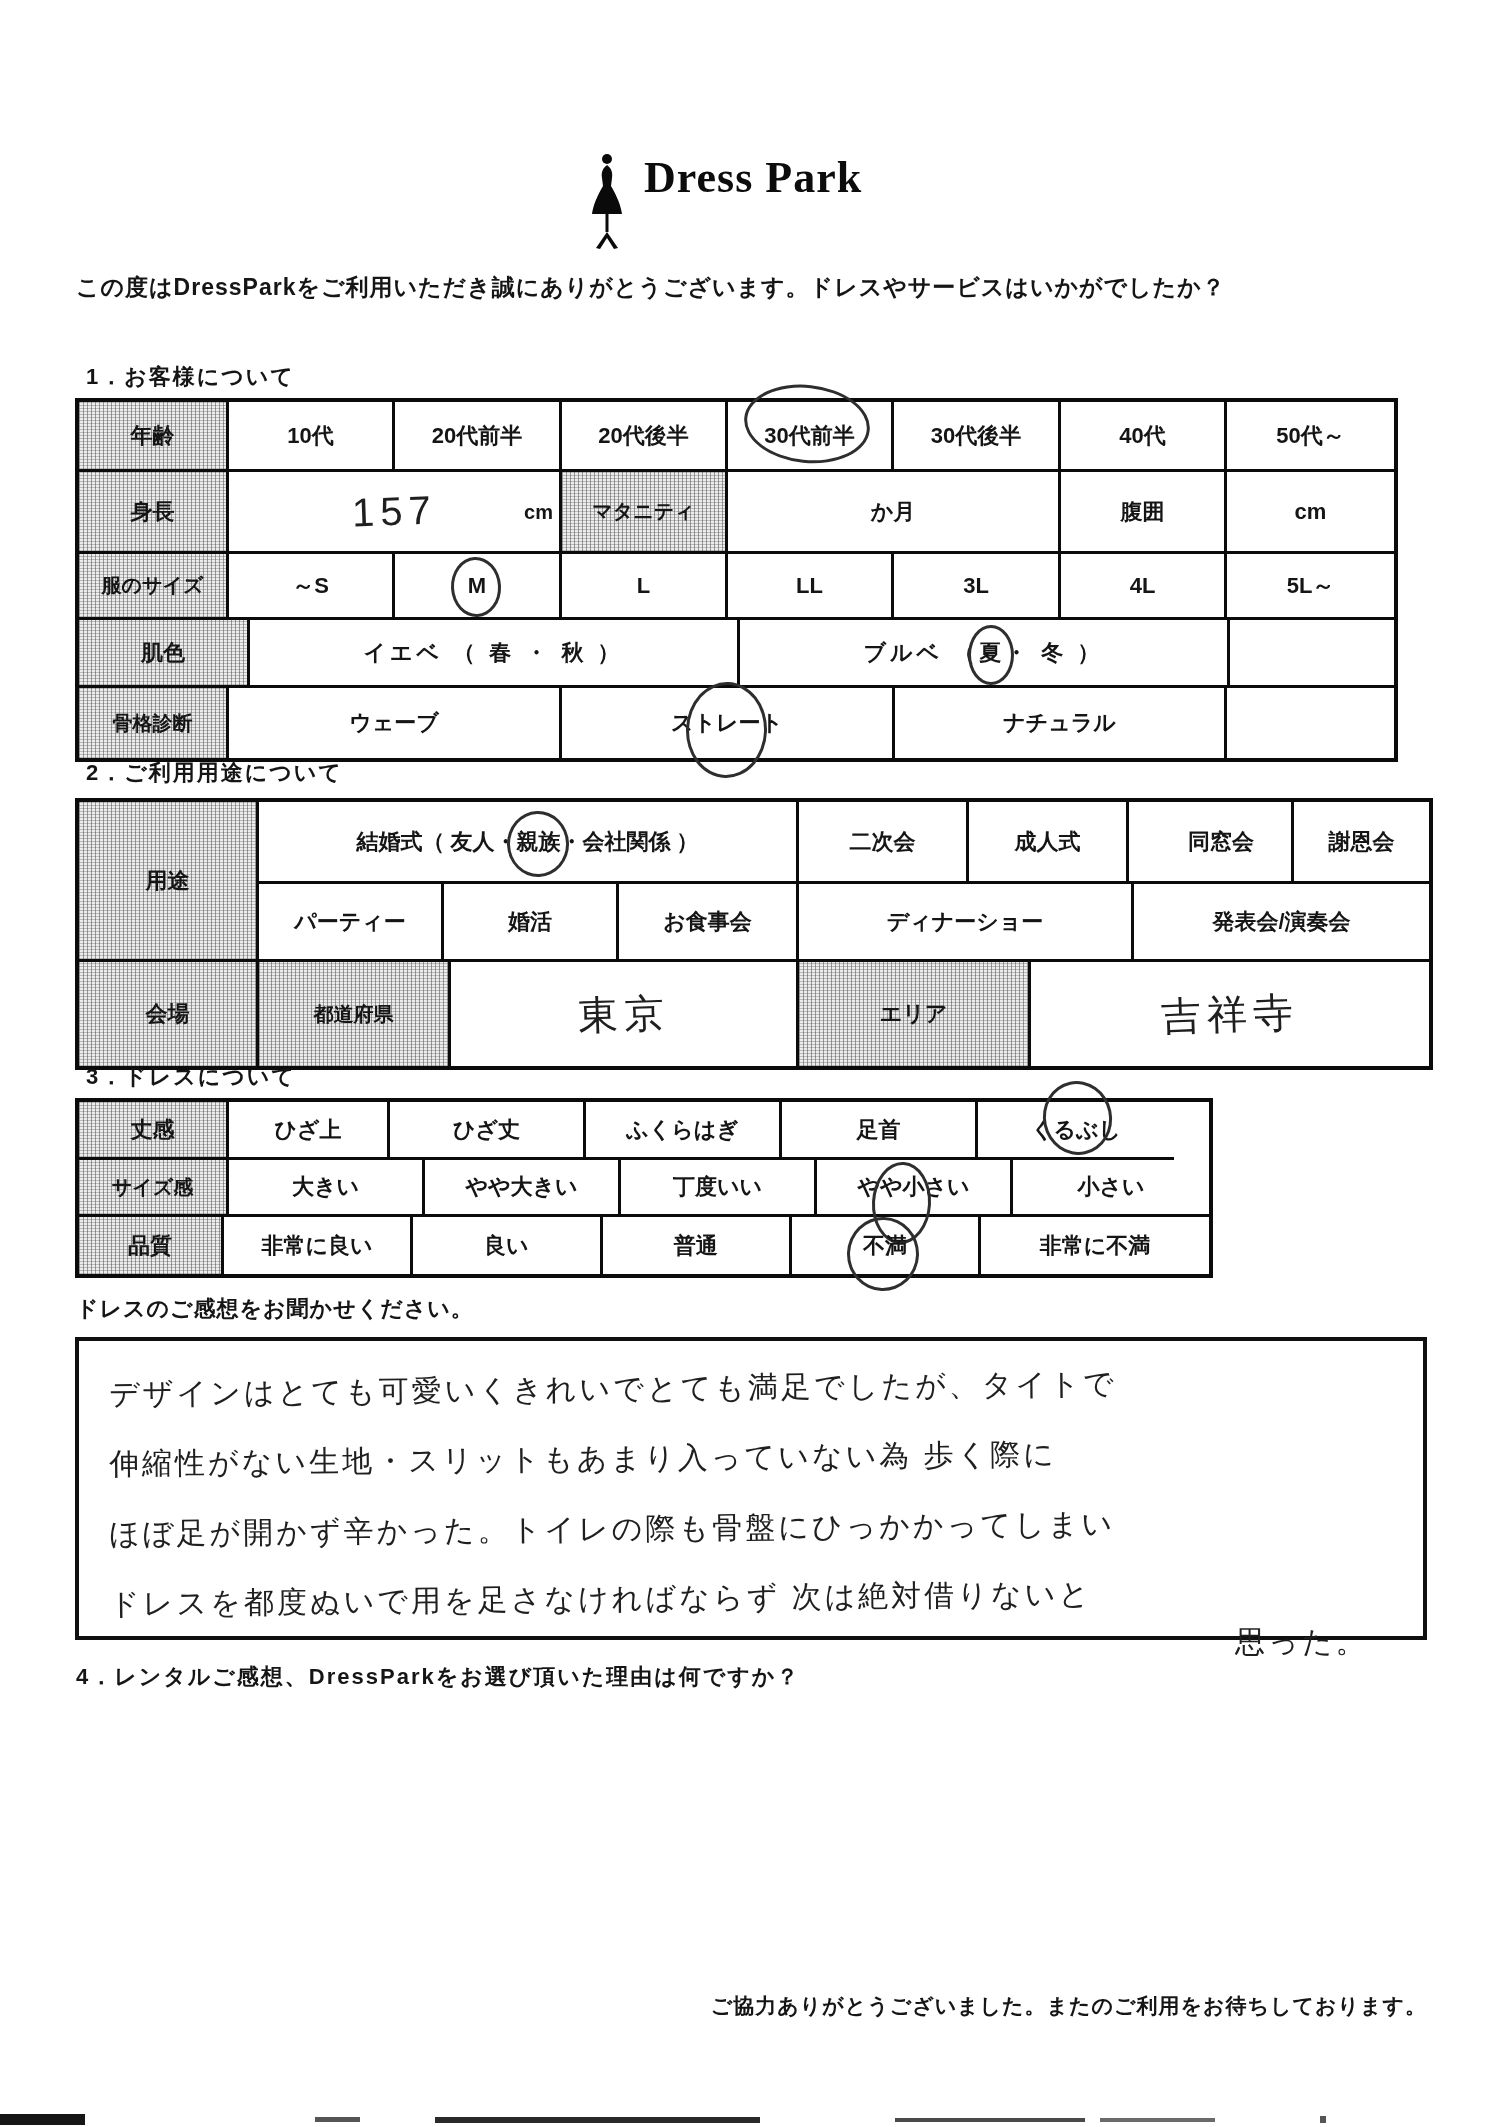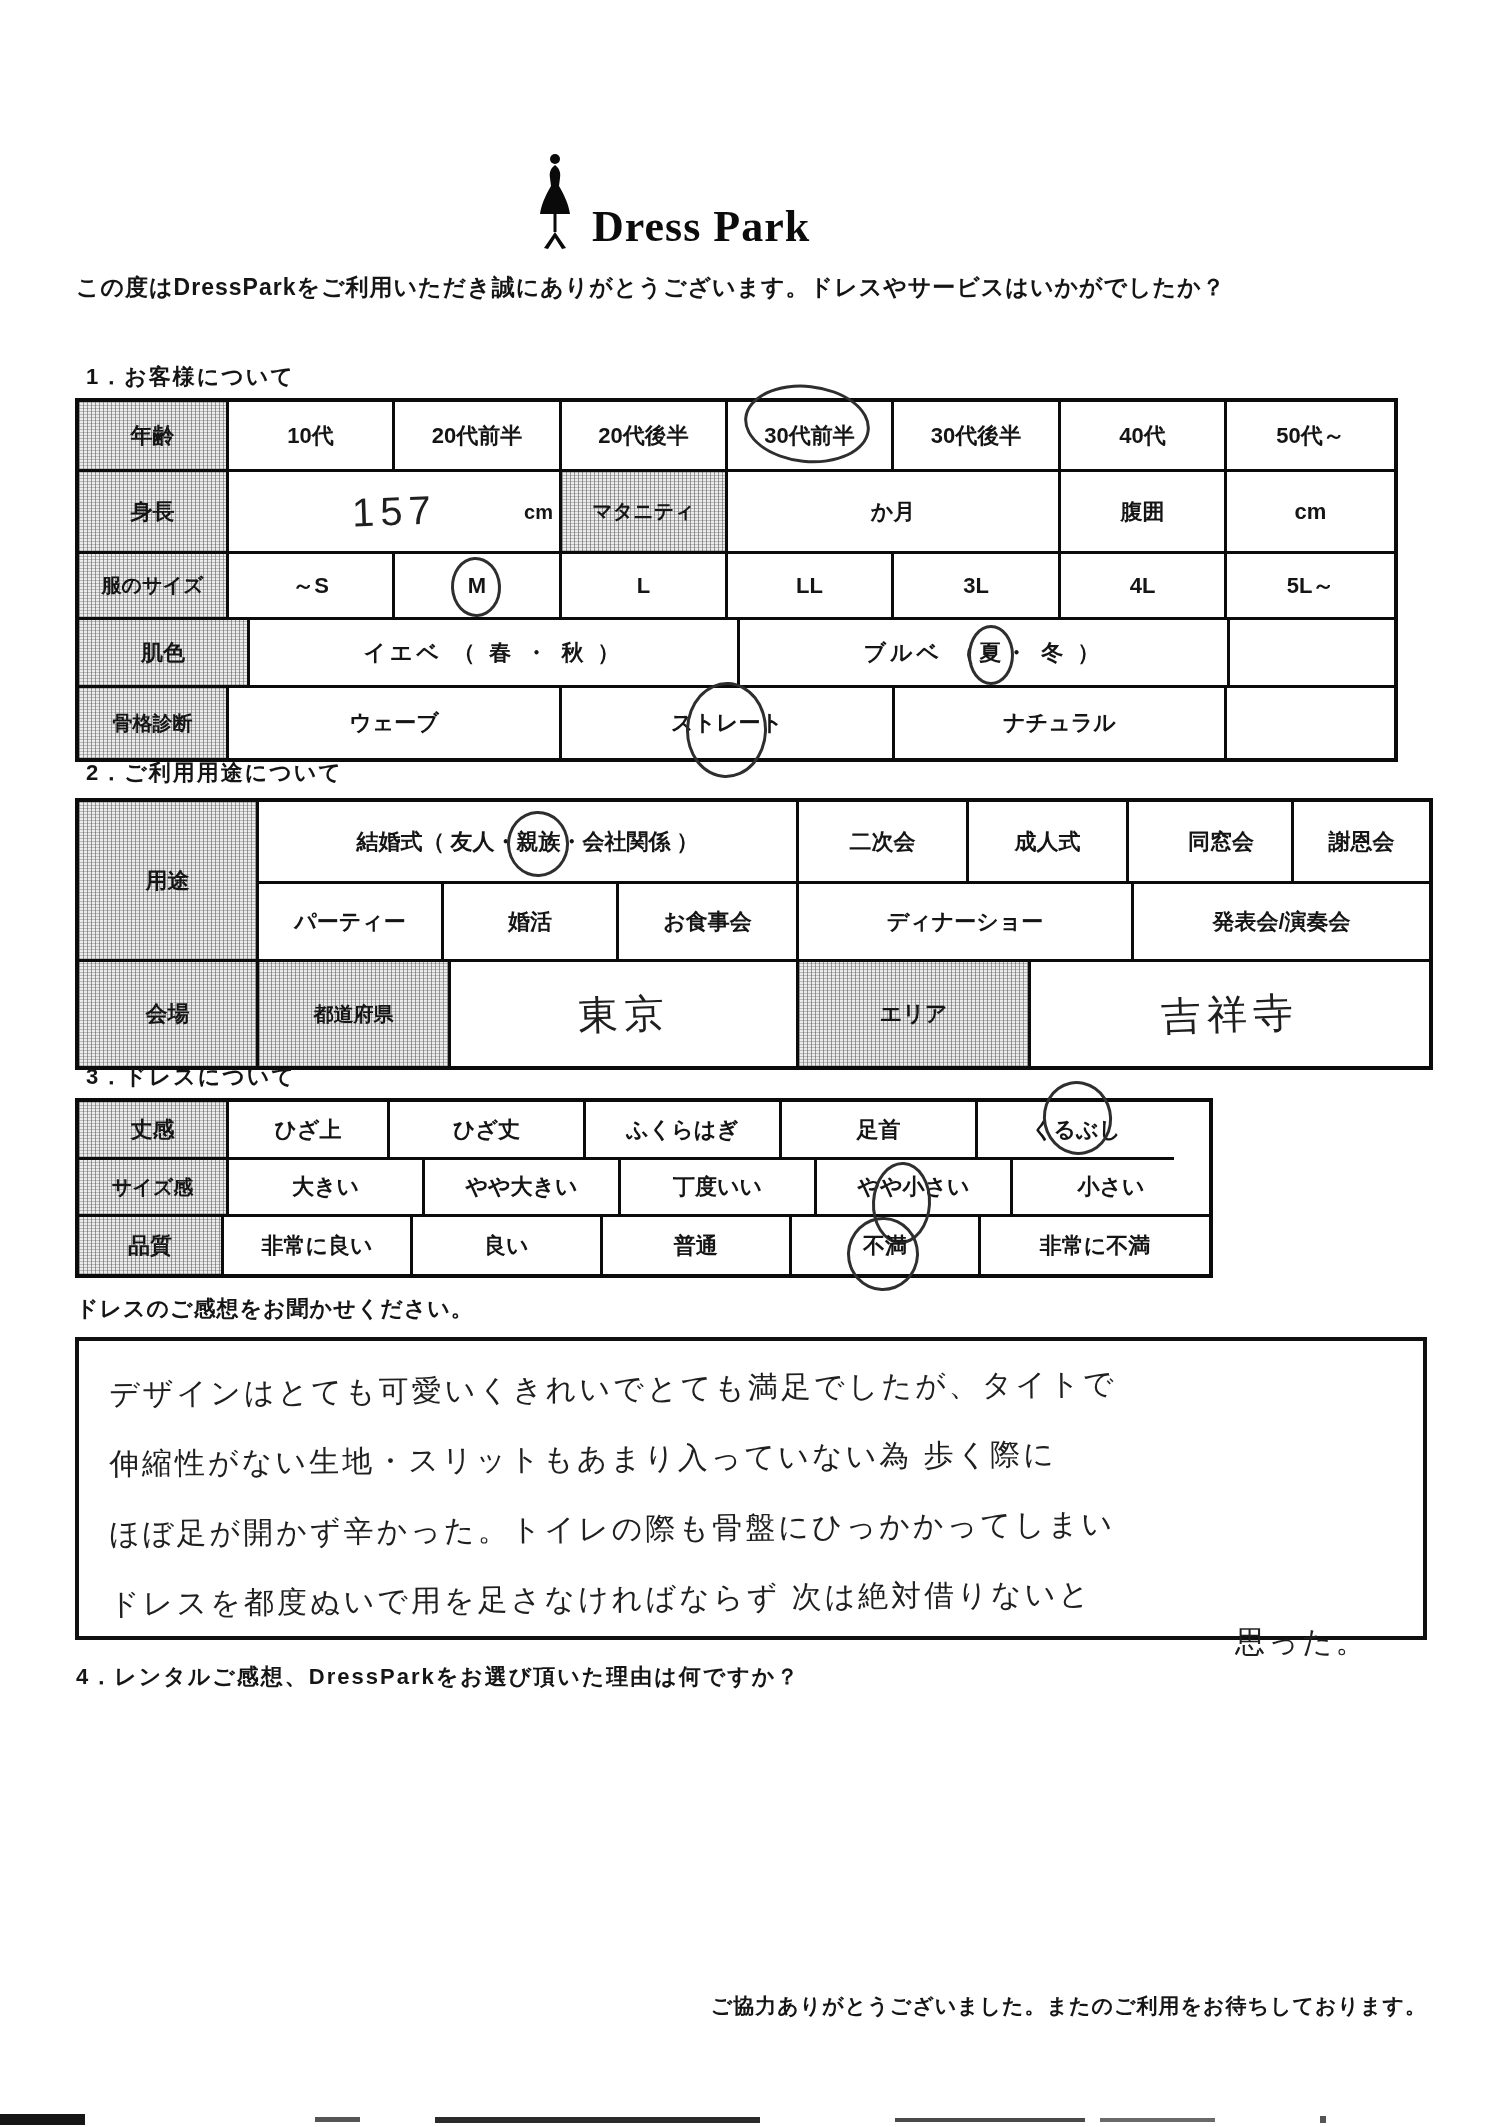"Dress Park" .logo { align-items: flex-end -> flex-start; left: 532px -> 584px }
